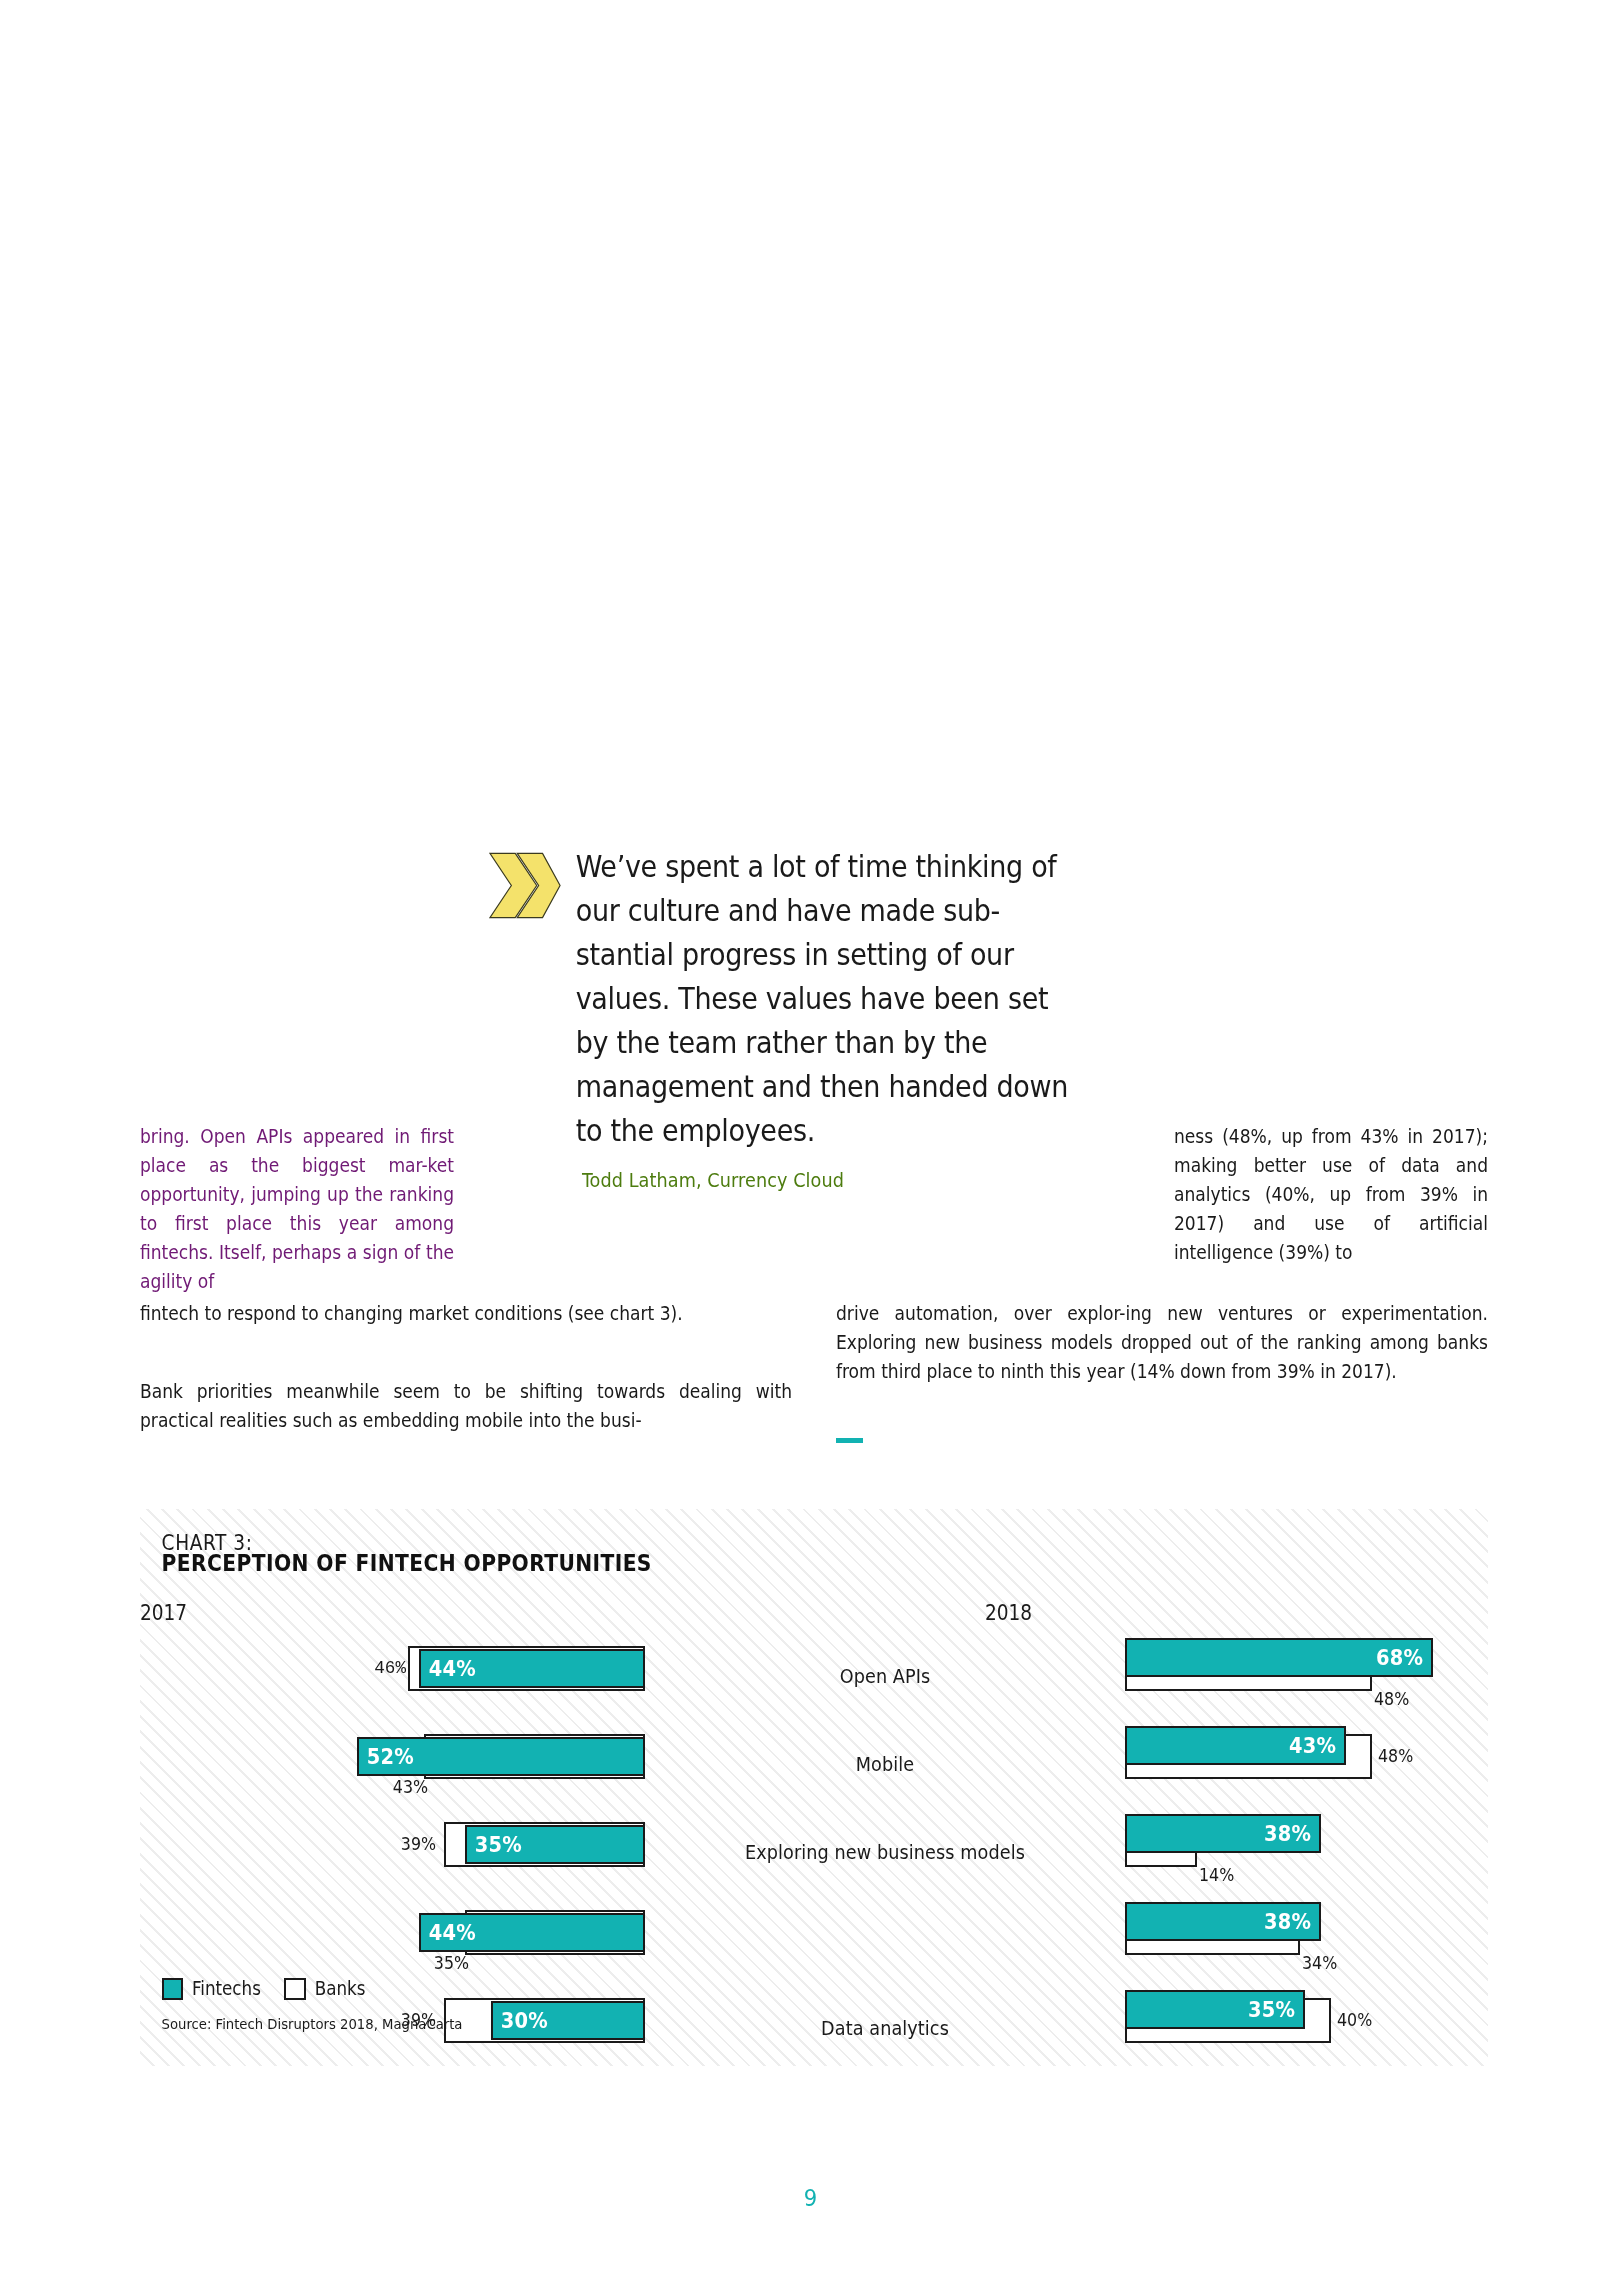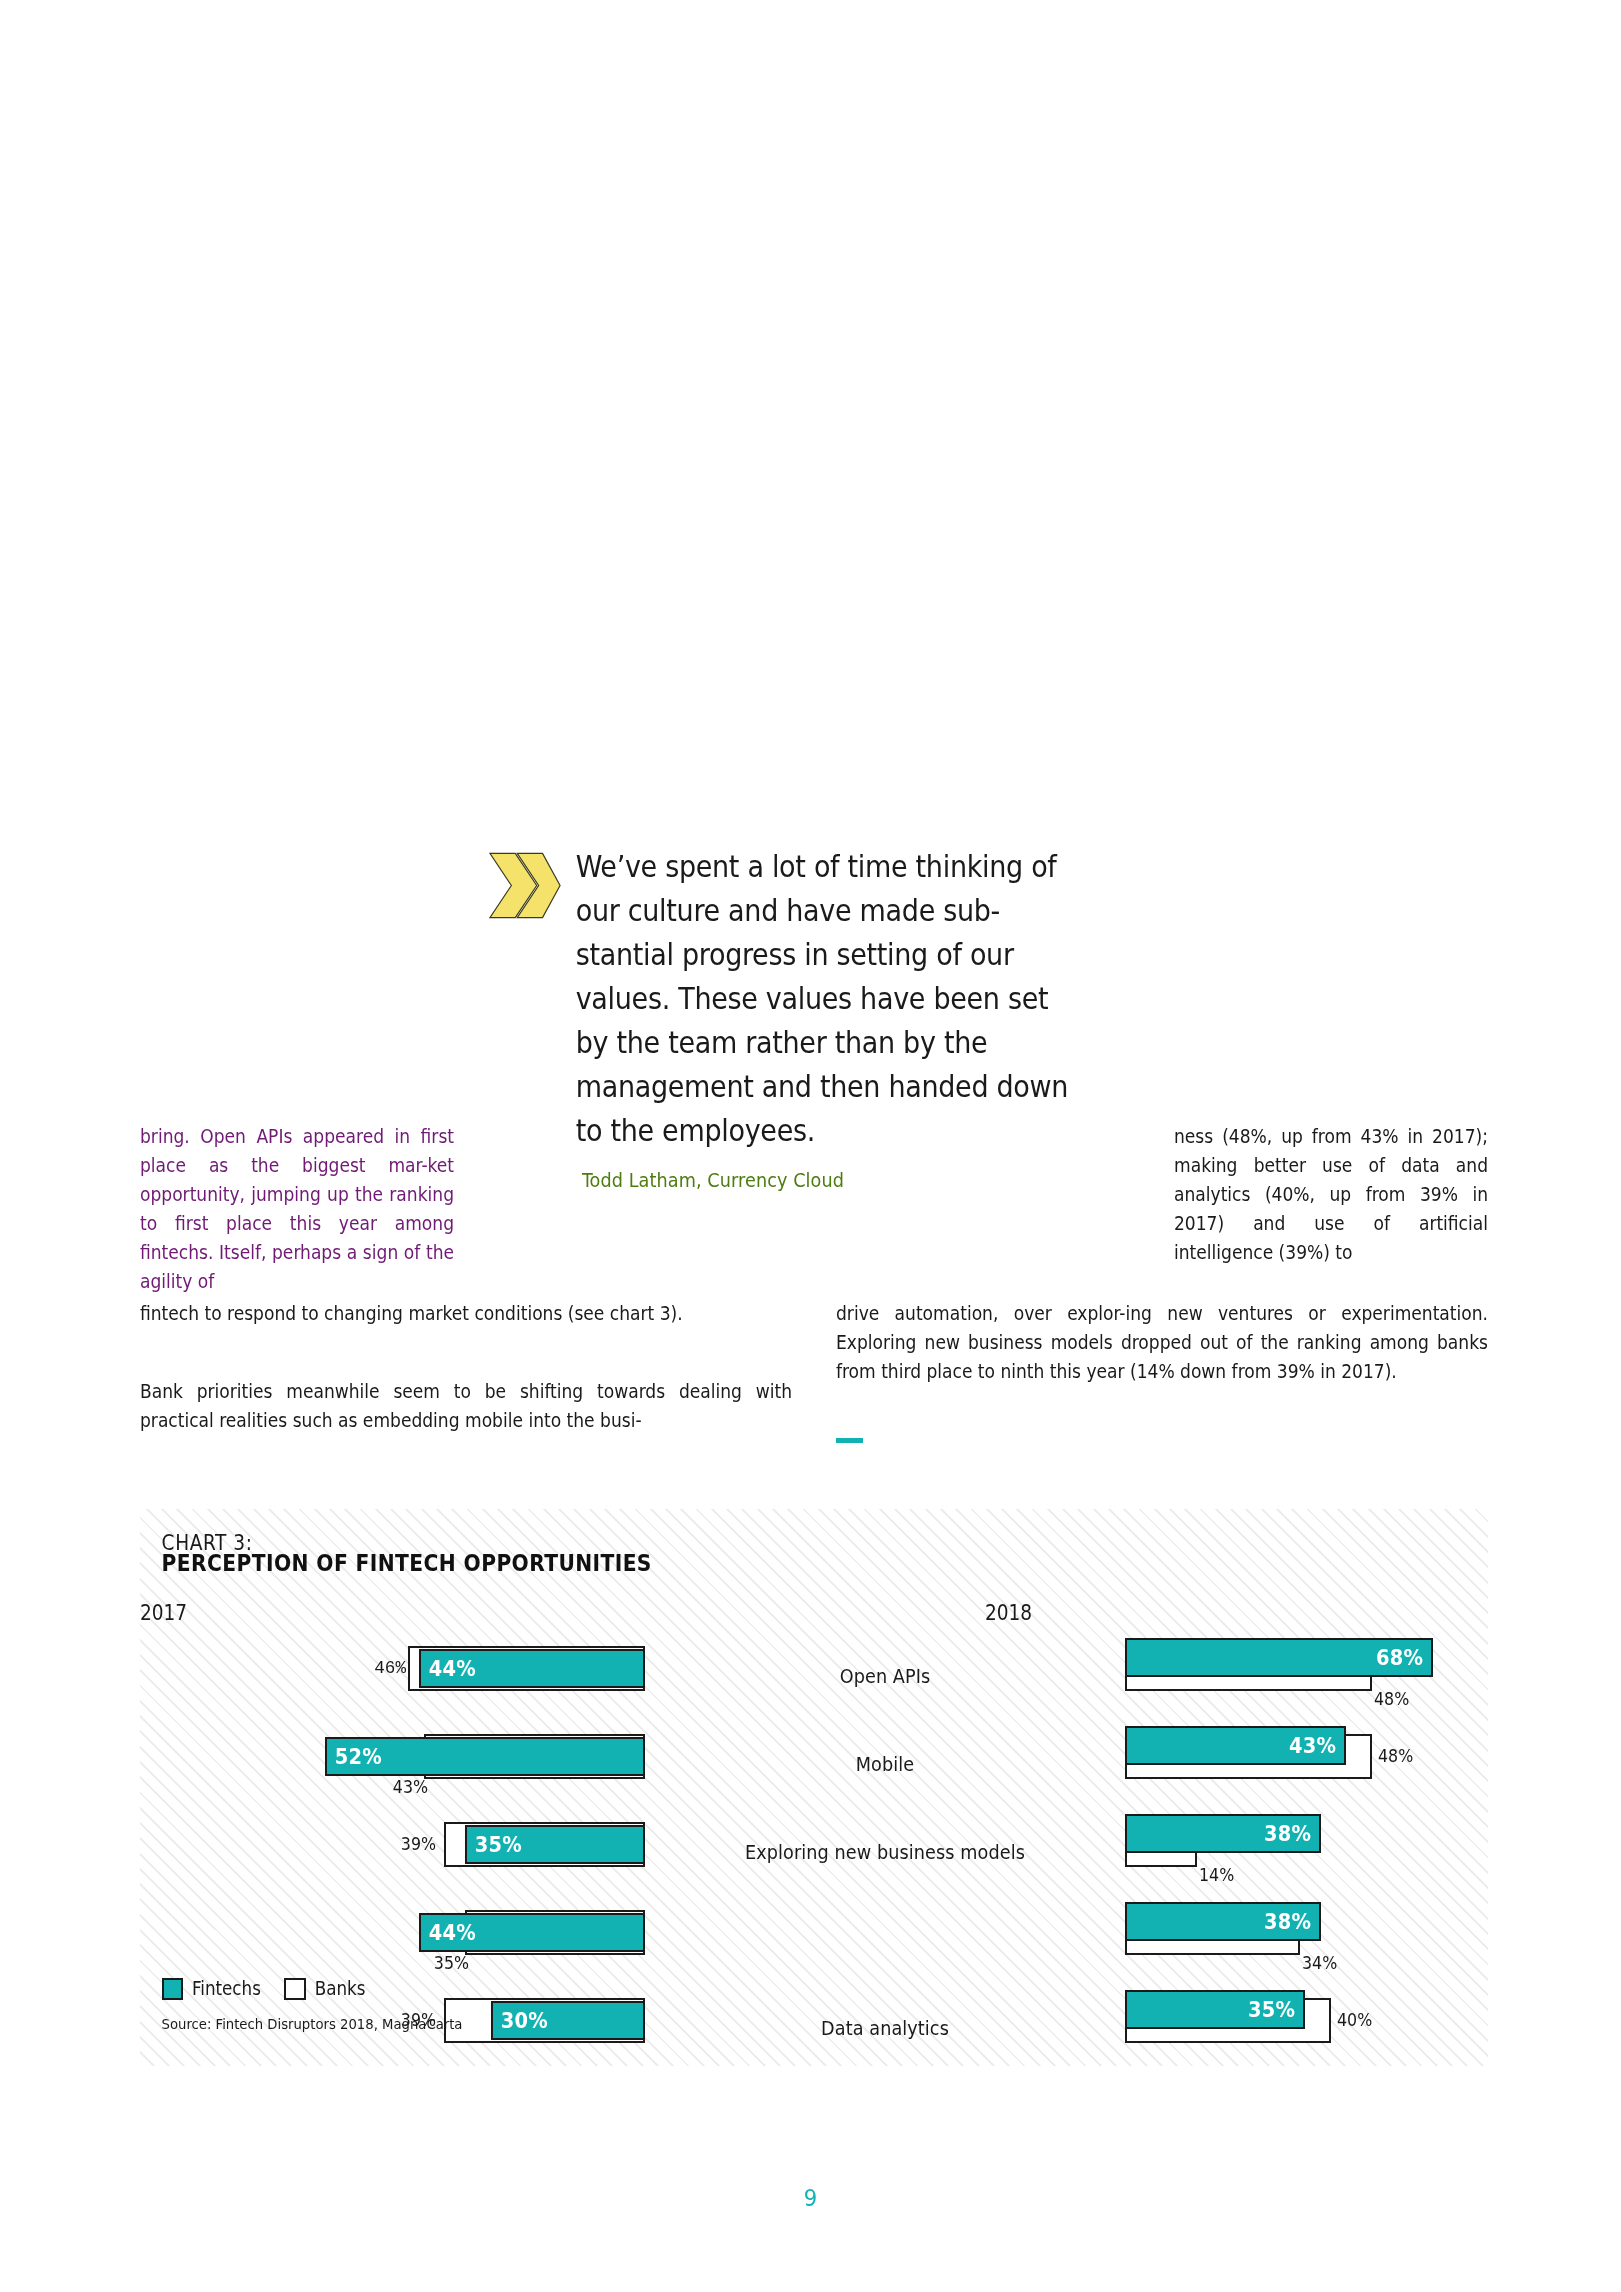"52%" div.bar-fin-l { width: 320px -> 288px }
